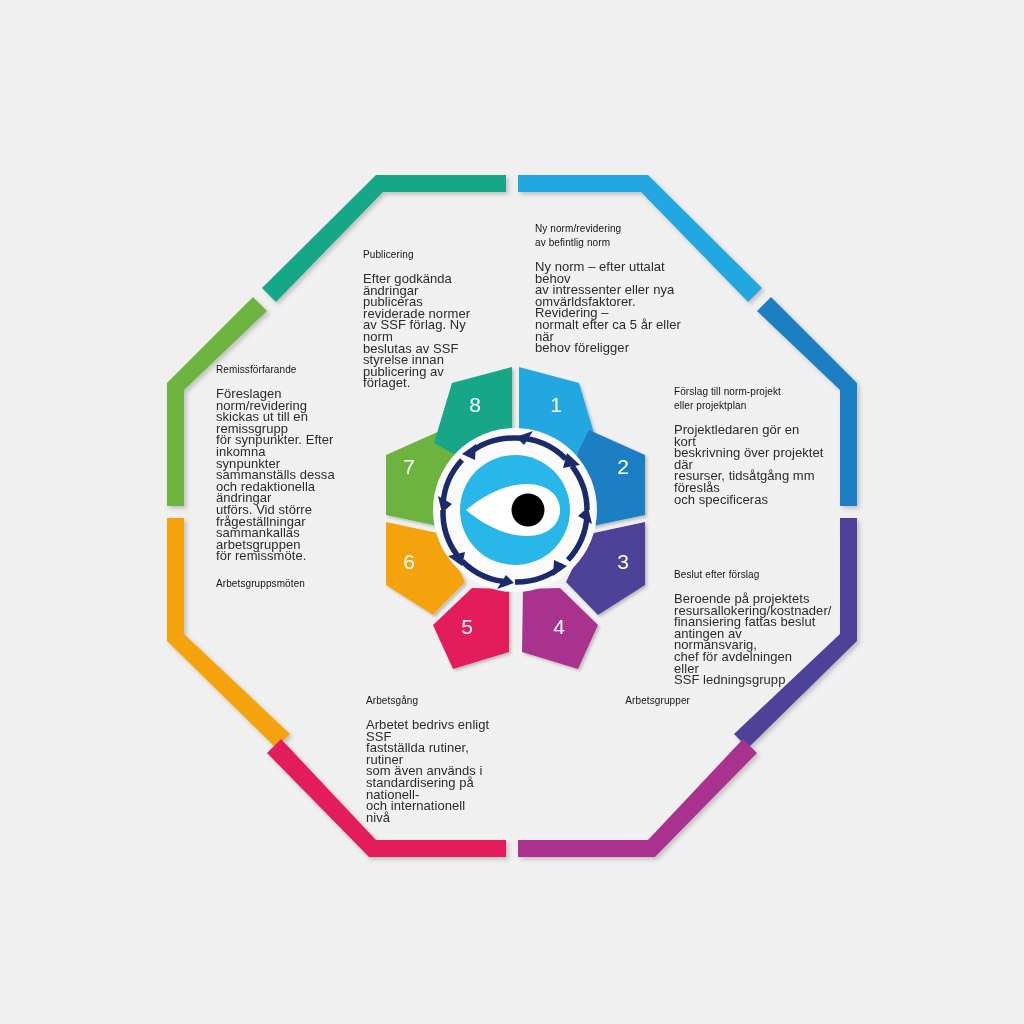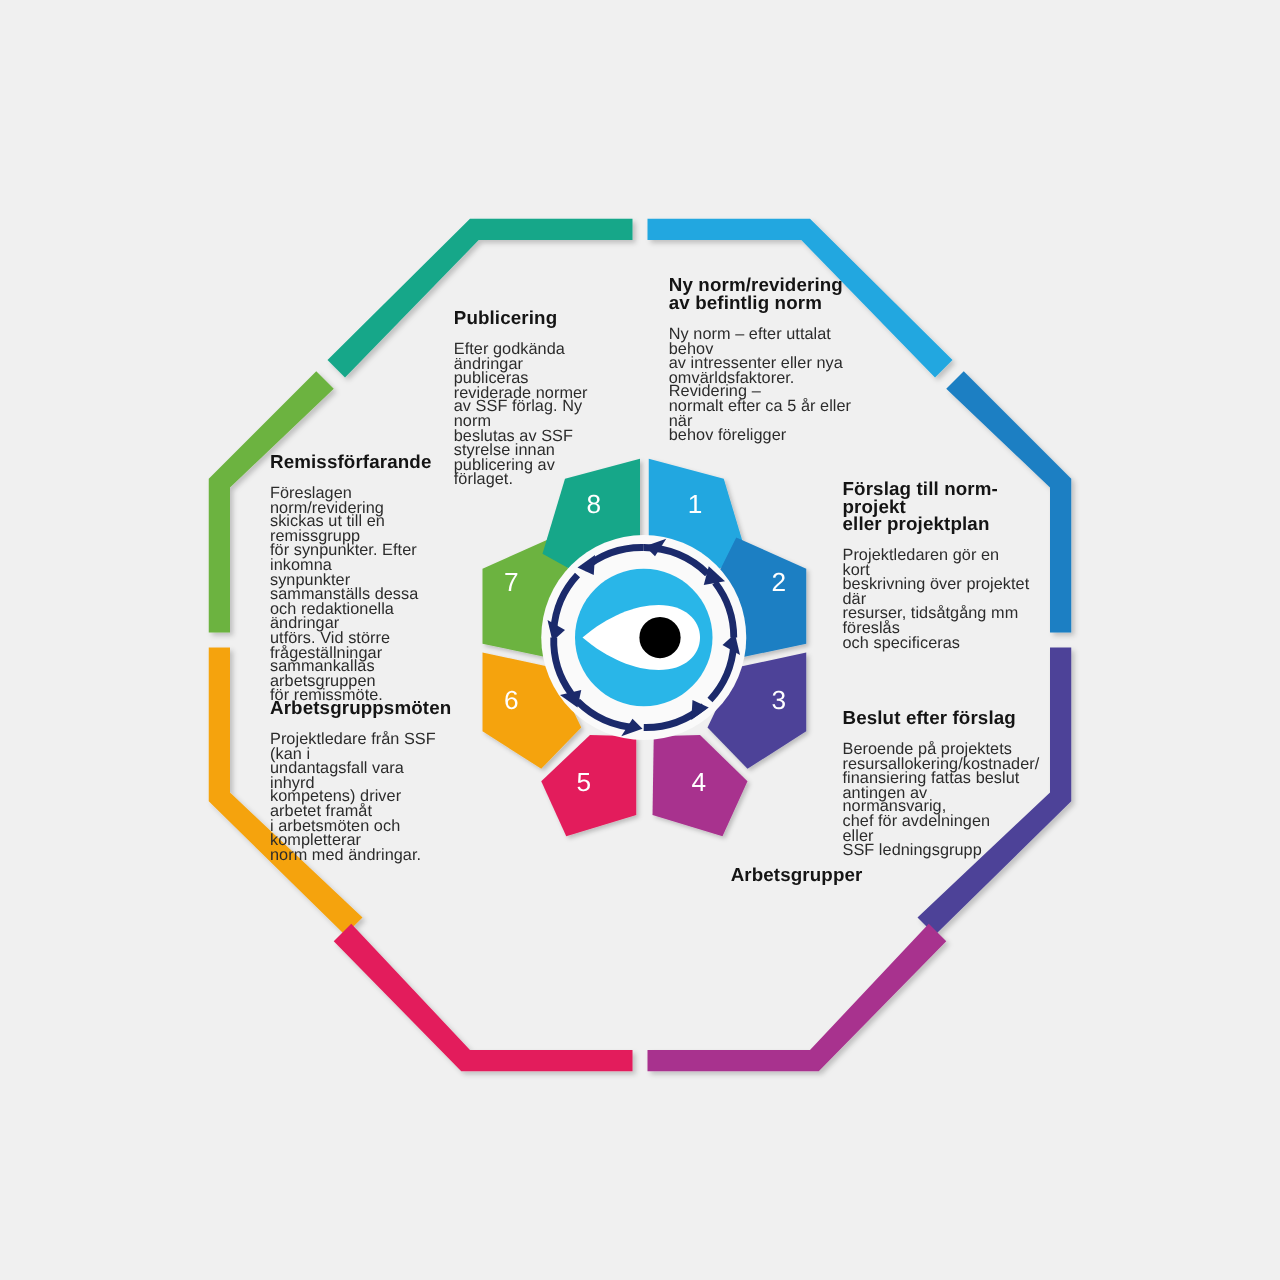"Ny norm/revidering" .txtblock .t { font-size: 15px -> 10px; font-weight: bold -> normal }
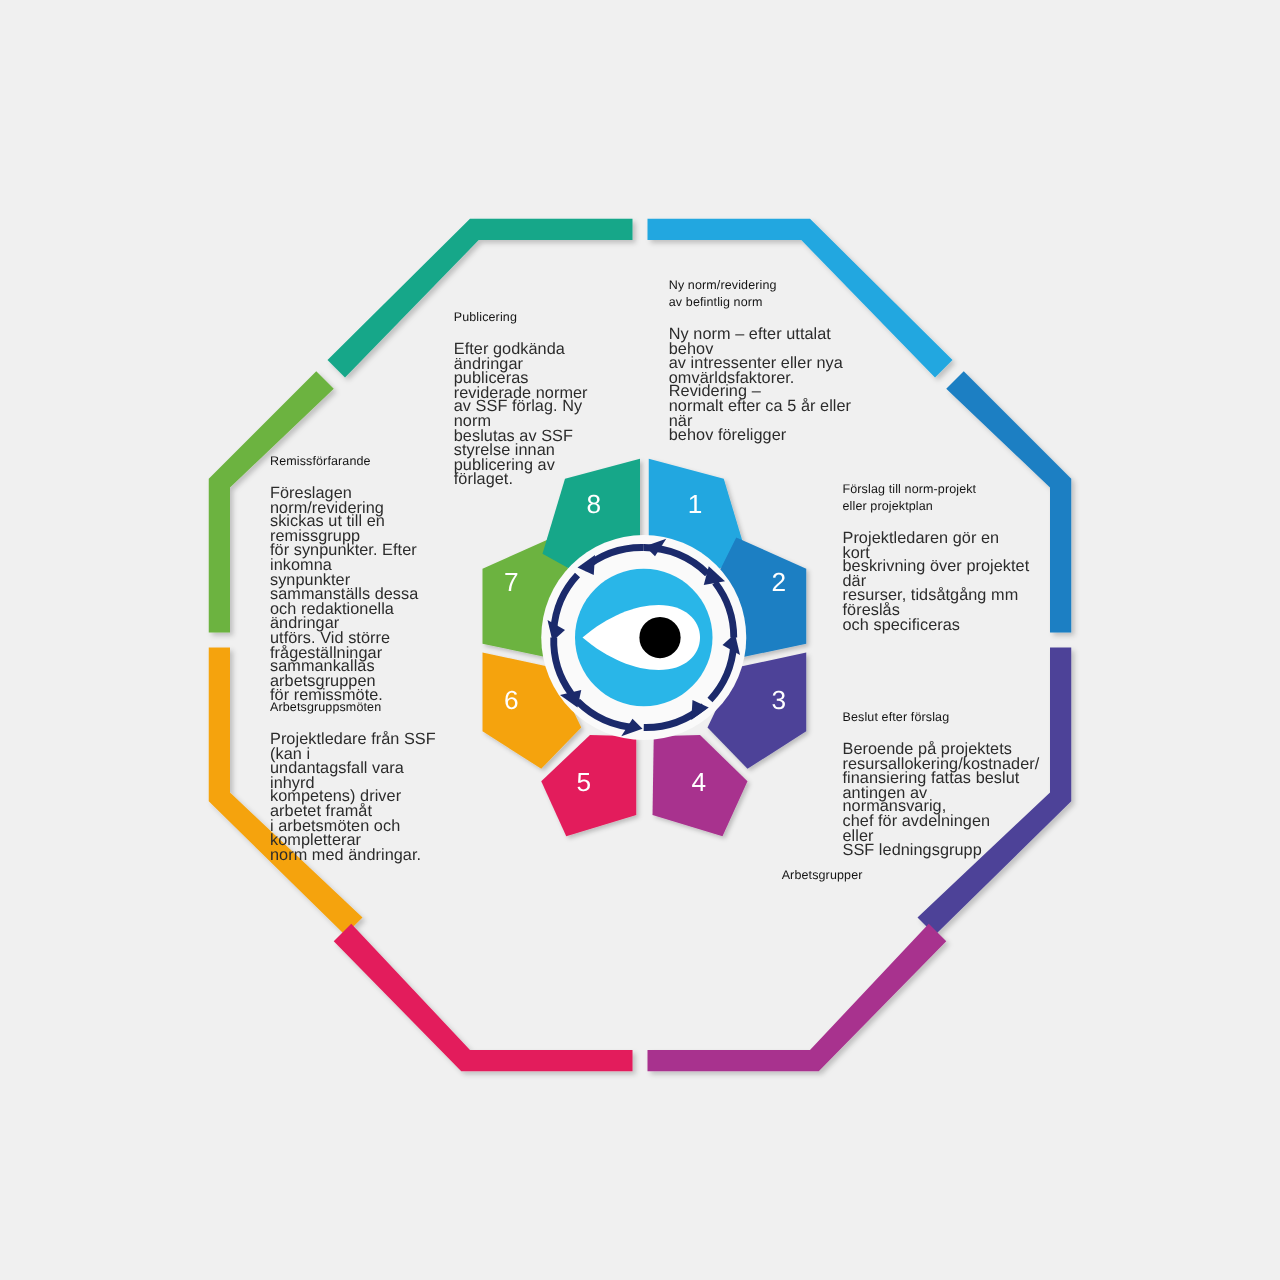"Arbetsgruppsmöten" div.txtblock { top: 560px -> 577px }
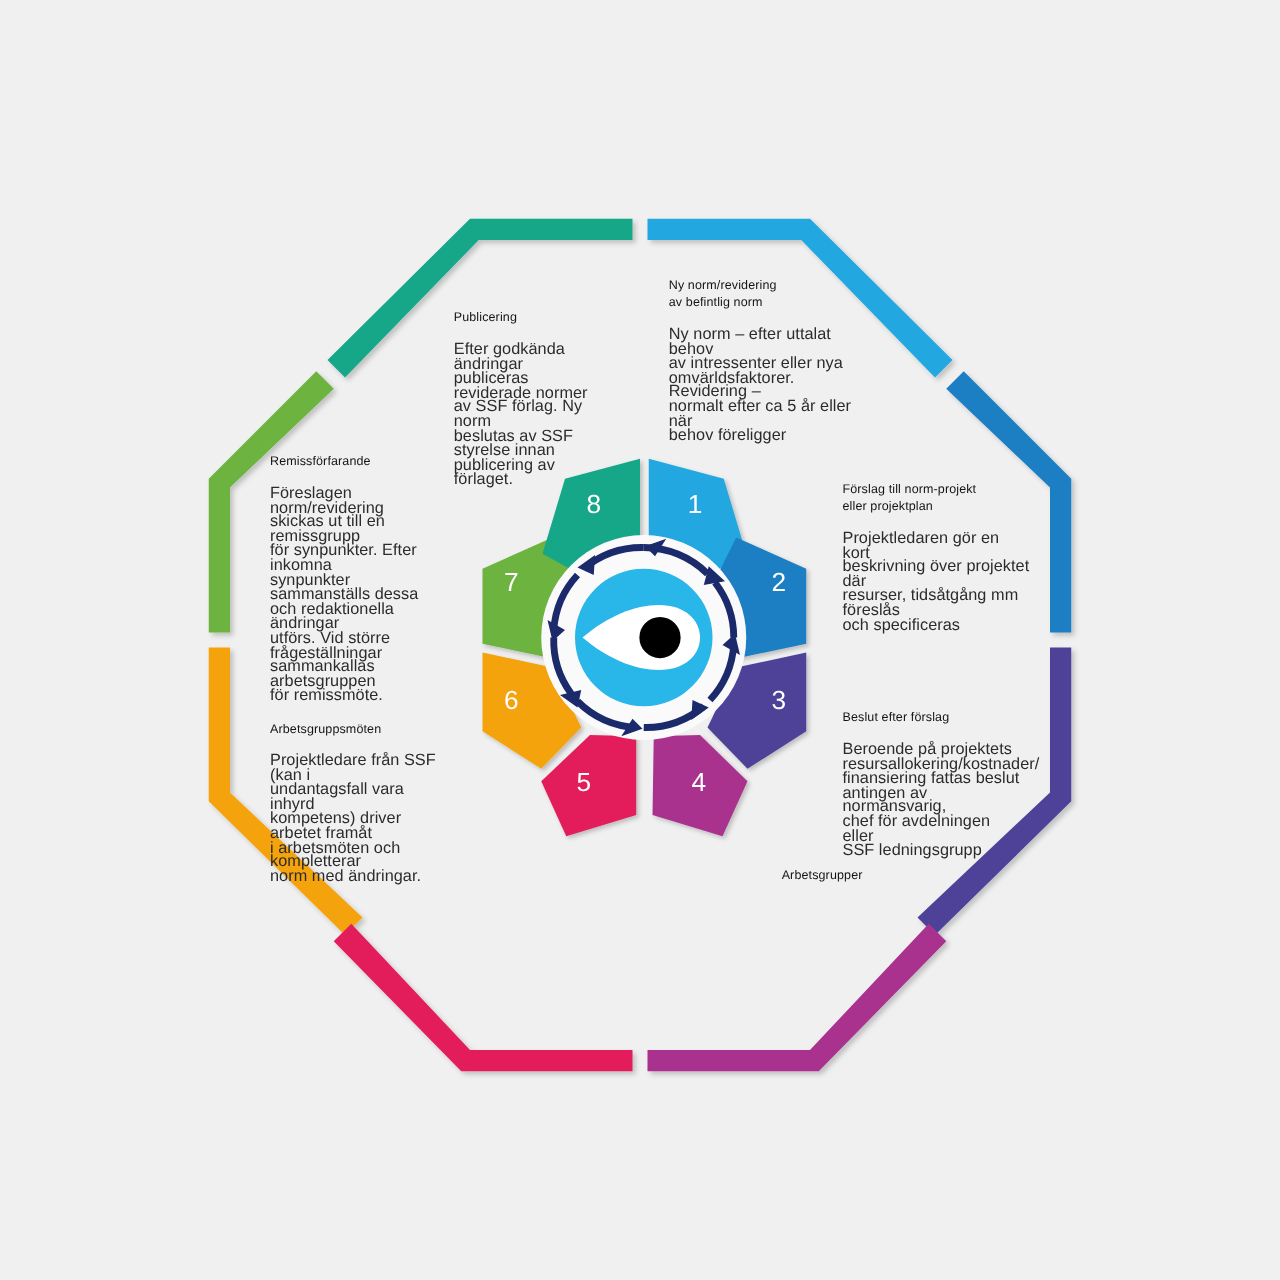"Projektledare från SSF (kan i" p.b { html: <p>Projektledare från SSF (kan i undantagsfall vara inhyrd kompetens) driver arbetet framåt i arbetsmöten och kompletterar norm med ändringar.</p> -> none }
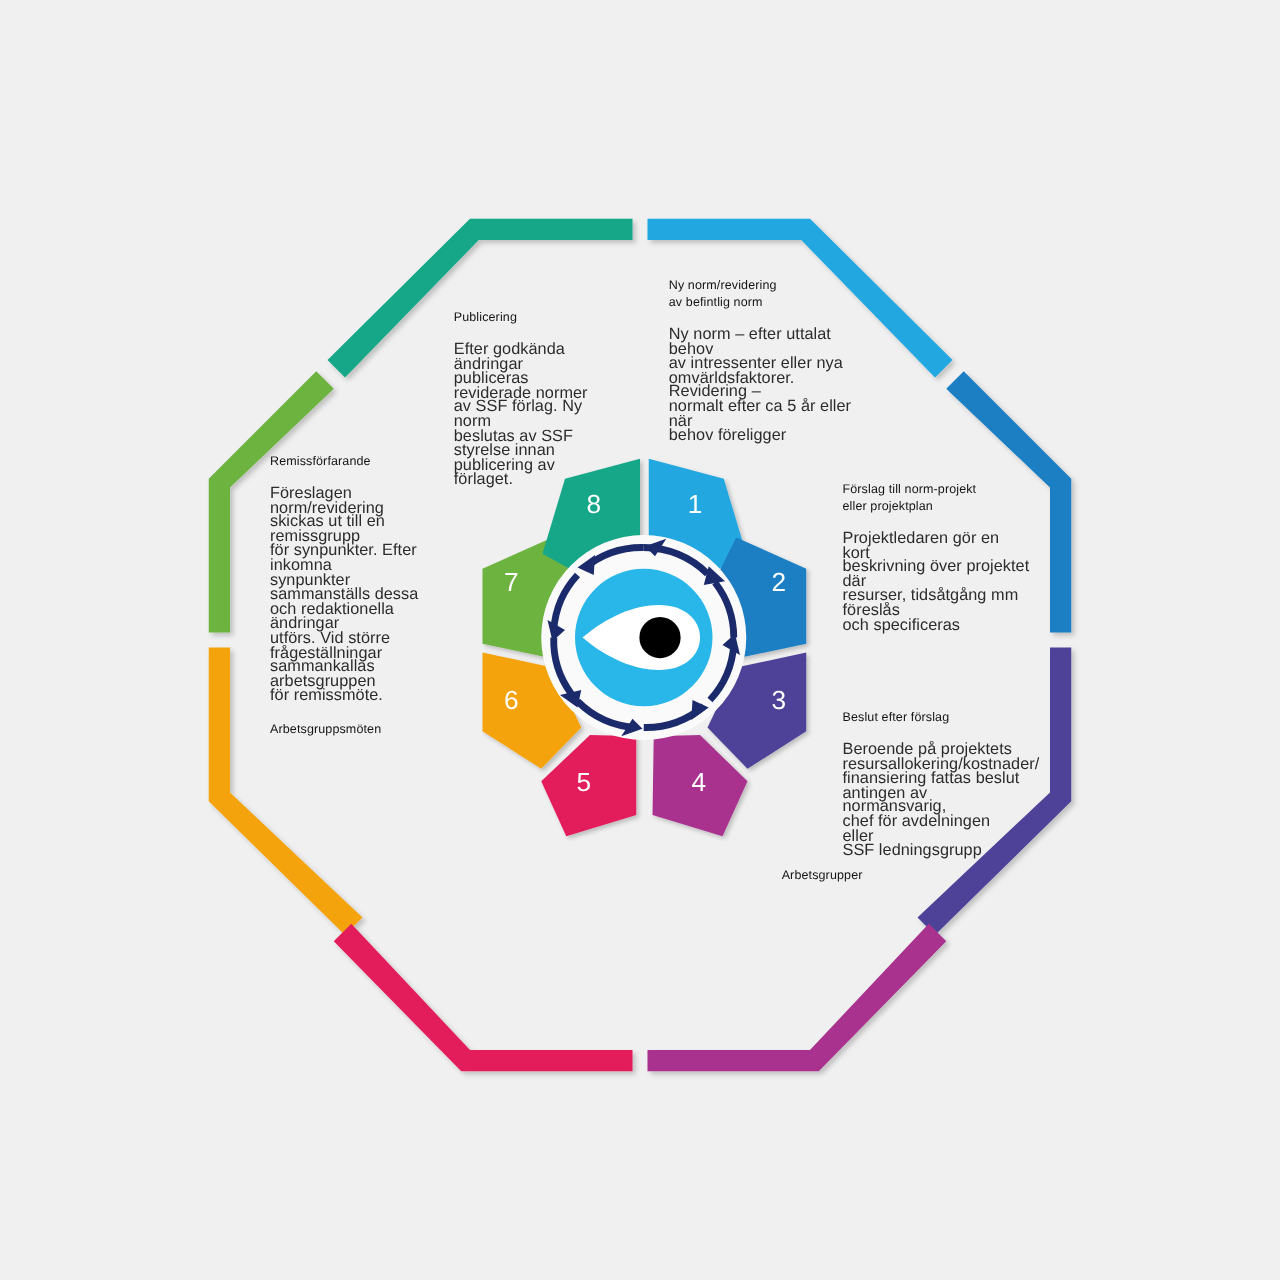"Arbetsgång" div.txtblock { html: none -> <div> <p>Arbetsgång</p> <p>Arbetet bedrivs enligt SSF fastställda rutiner, rutiner som även används i standardisering på nationell- och internationell nivå</p> </div> }
